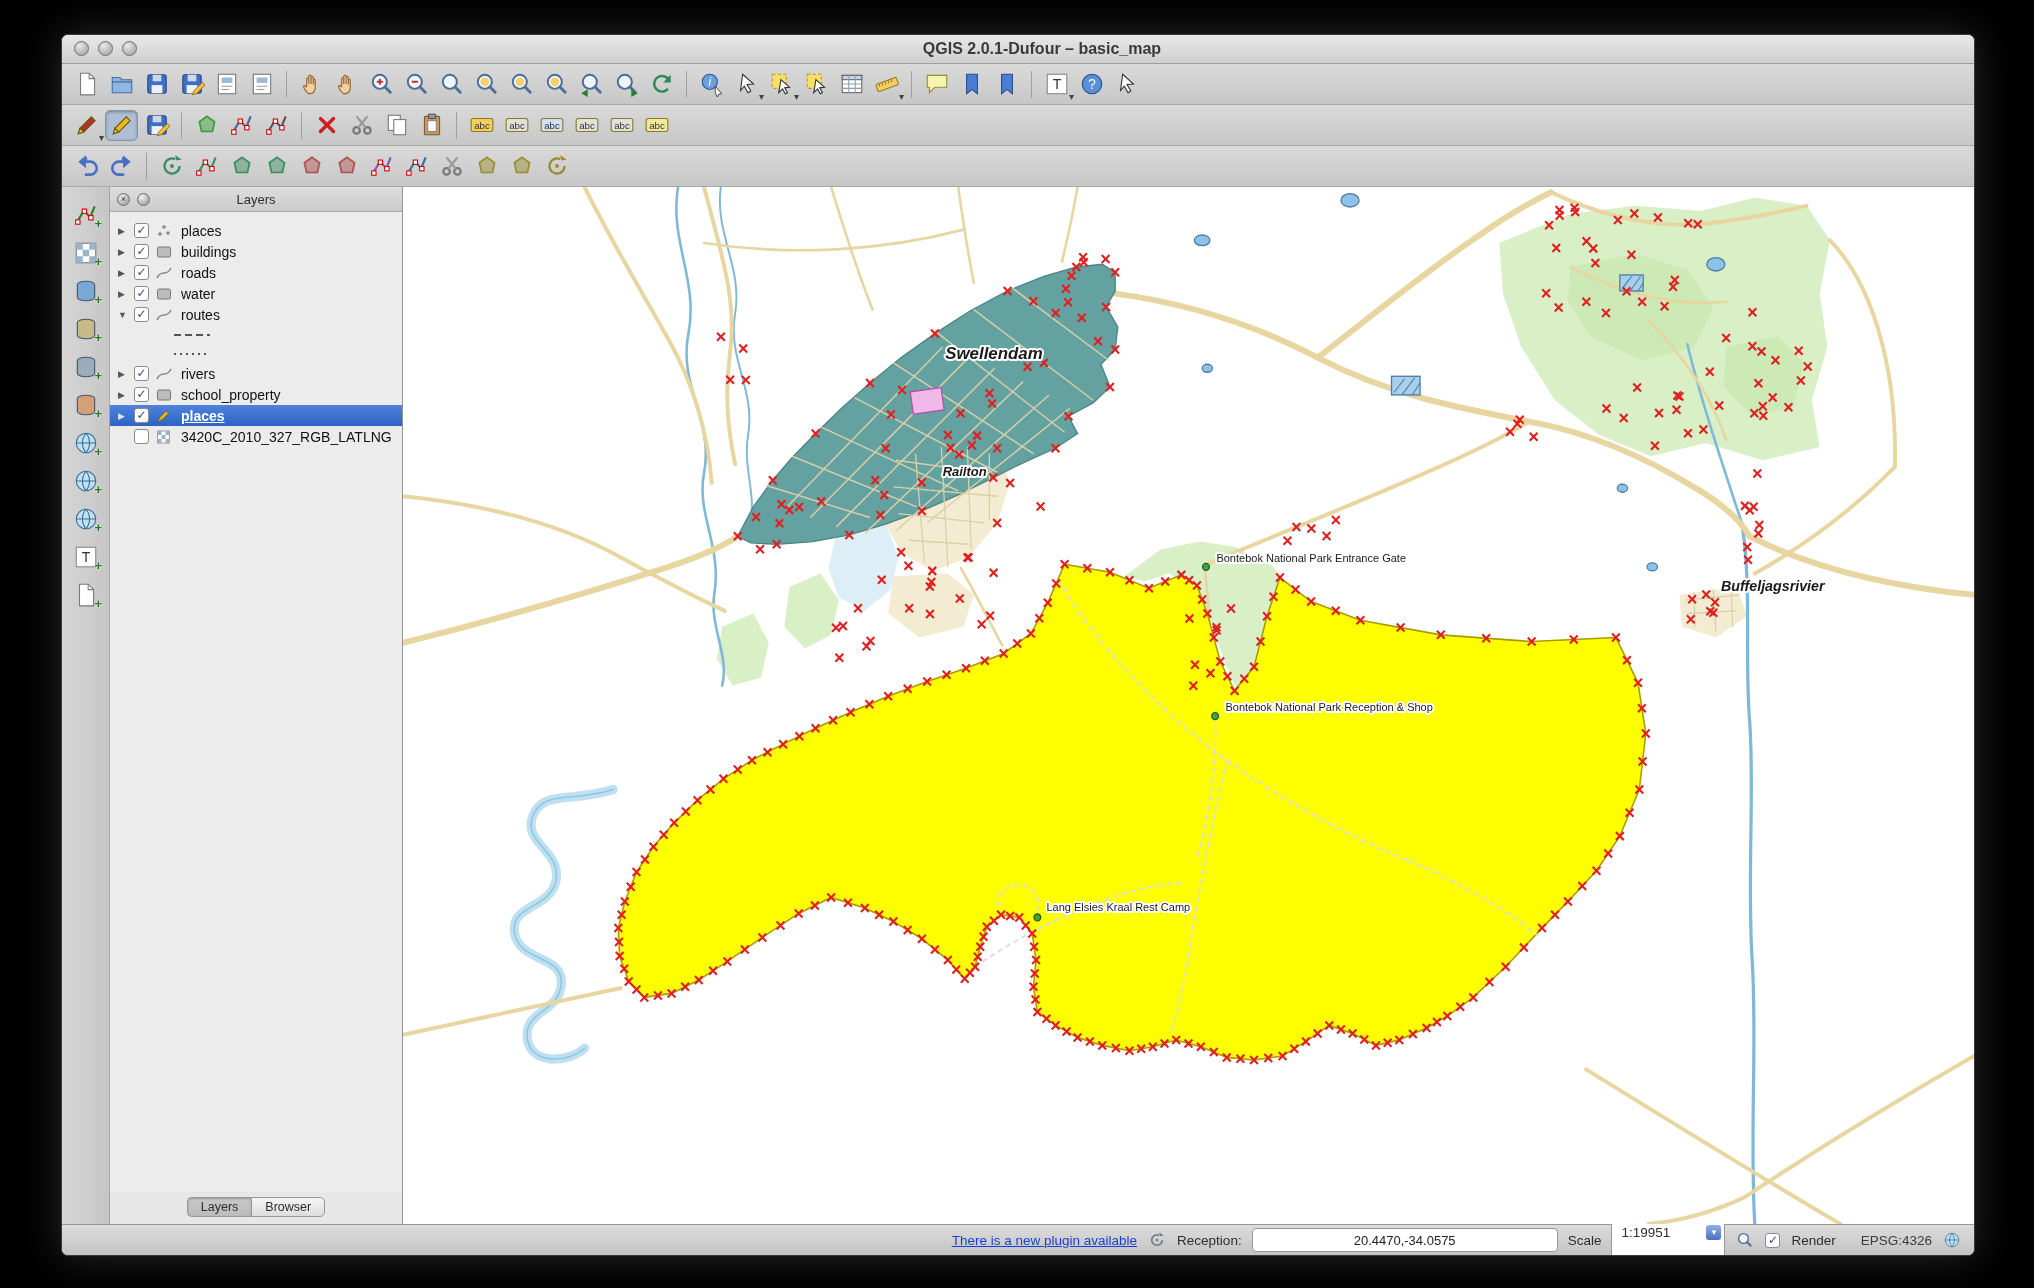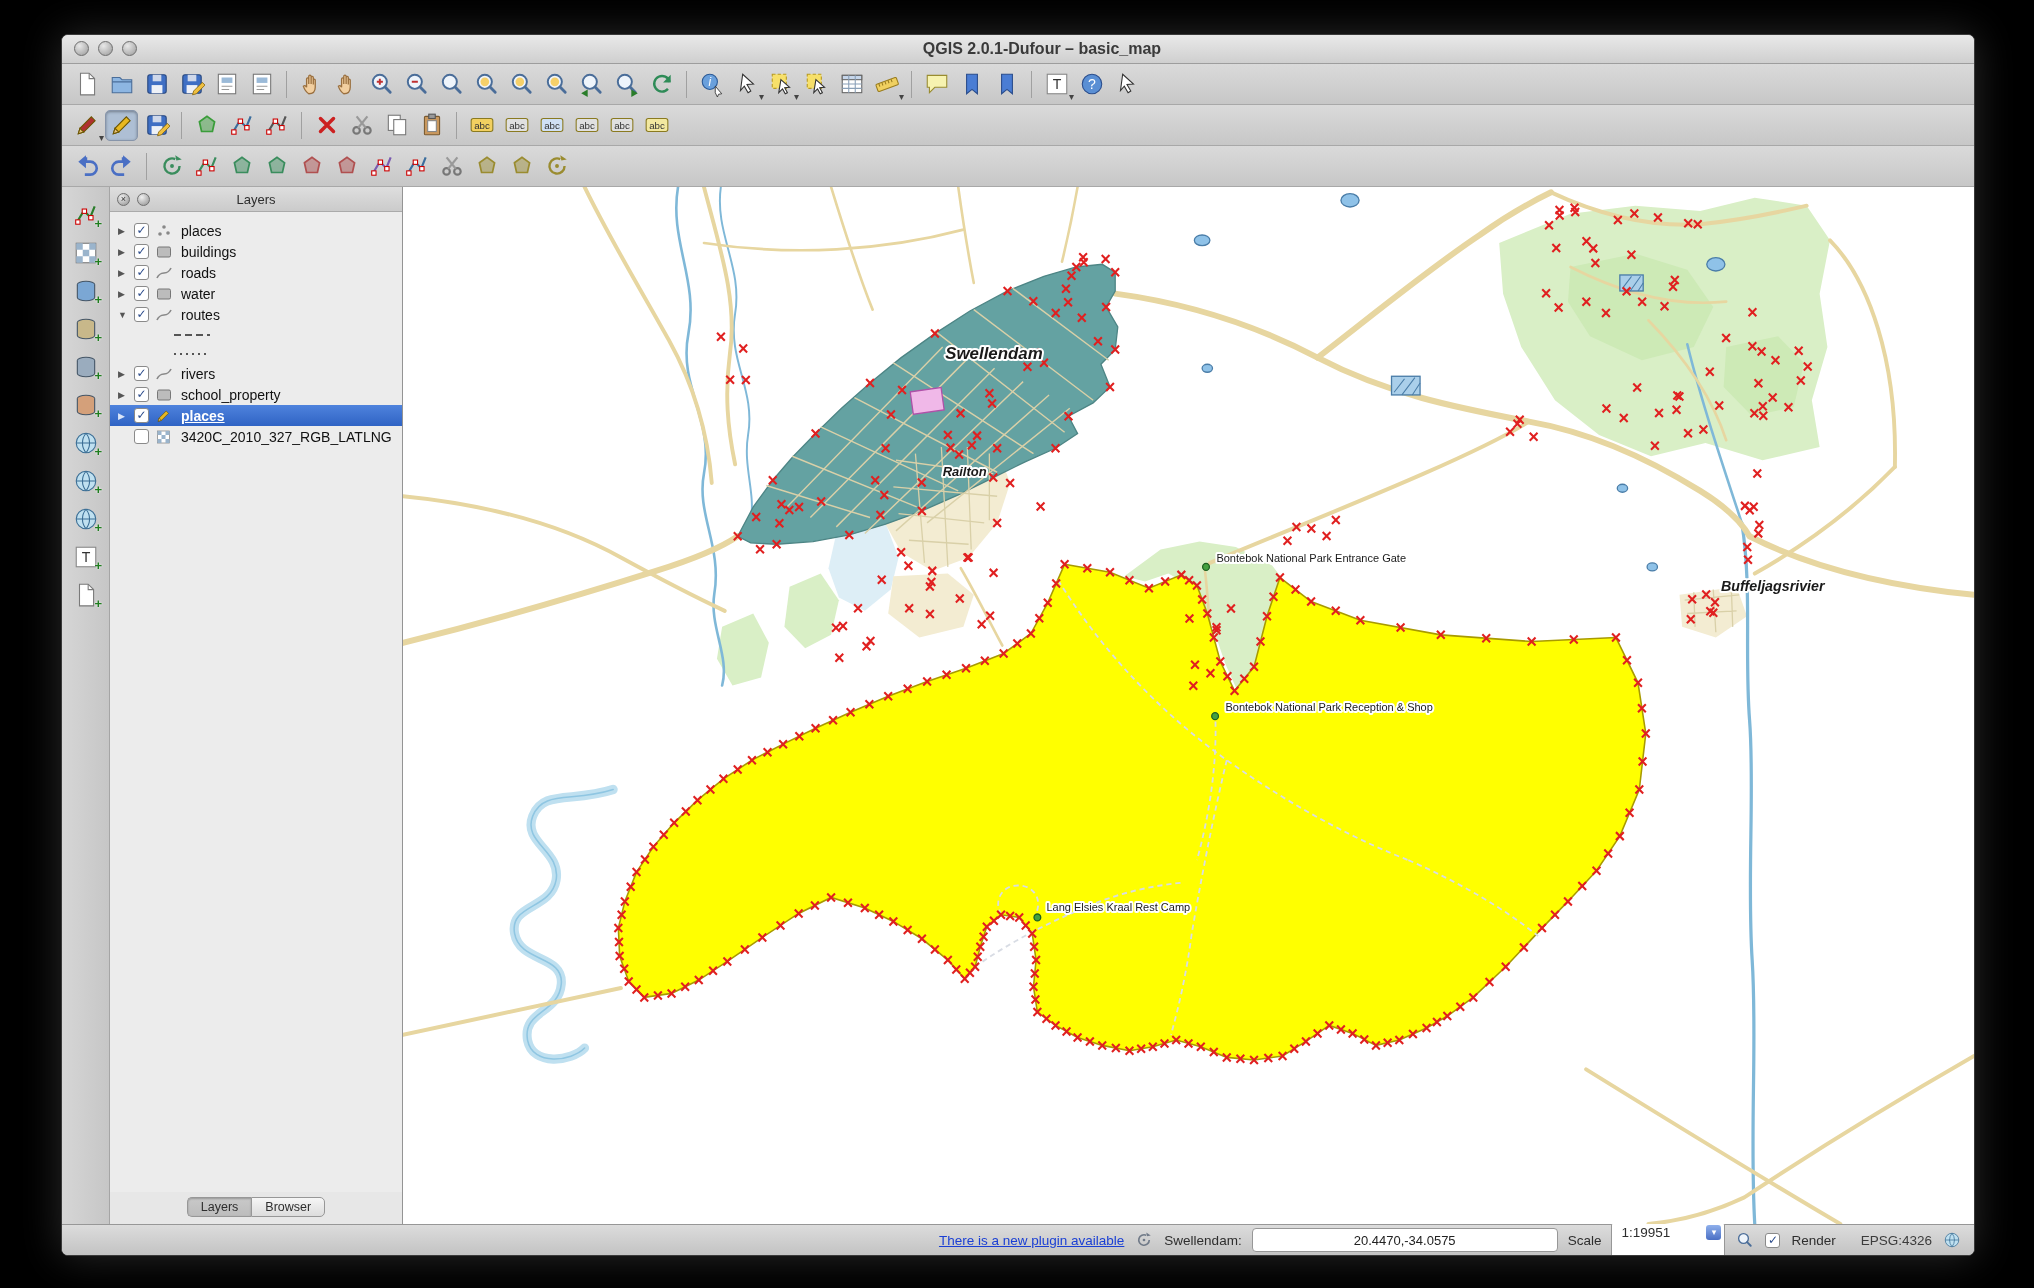"Swellendam:" span { text: Swellendam -> Reception }
